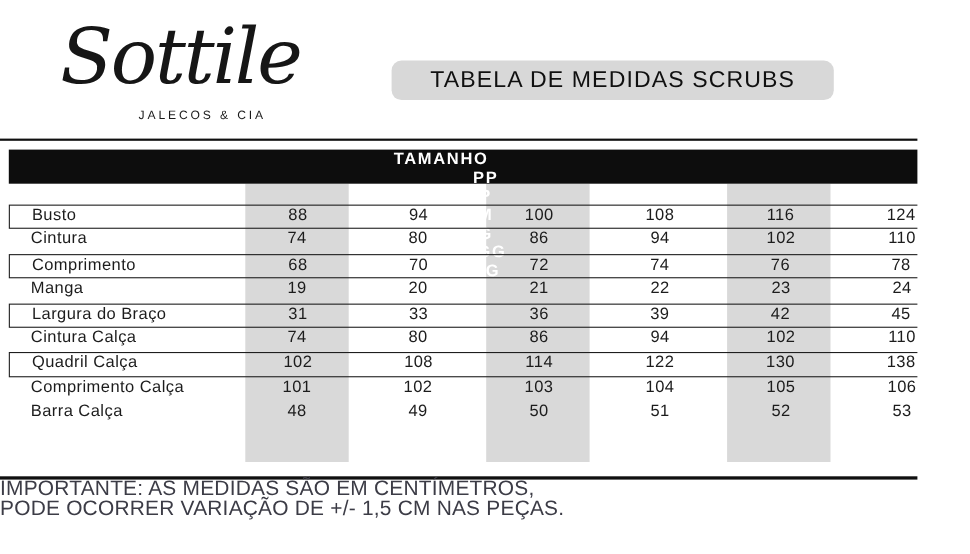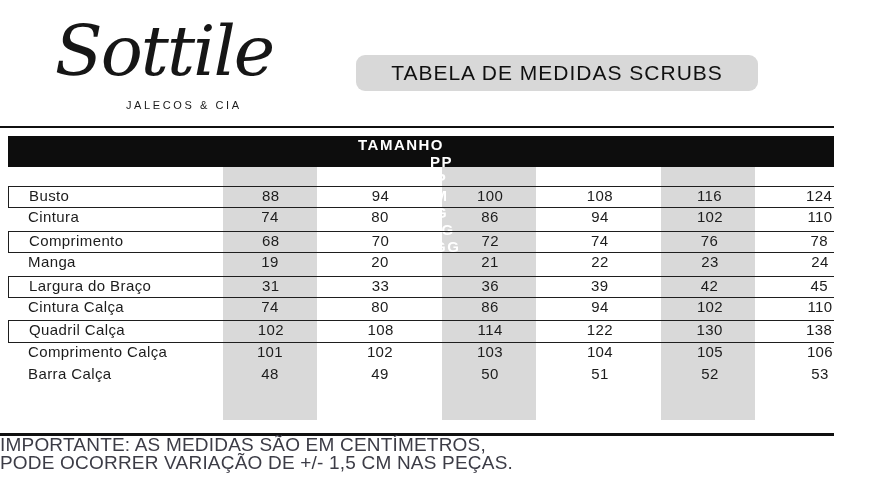"GG" div.cell-num { order: before "XGG" -> after "XGG" }
